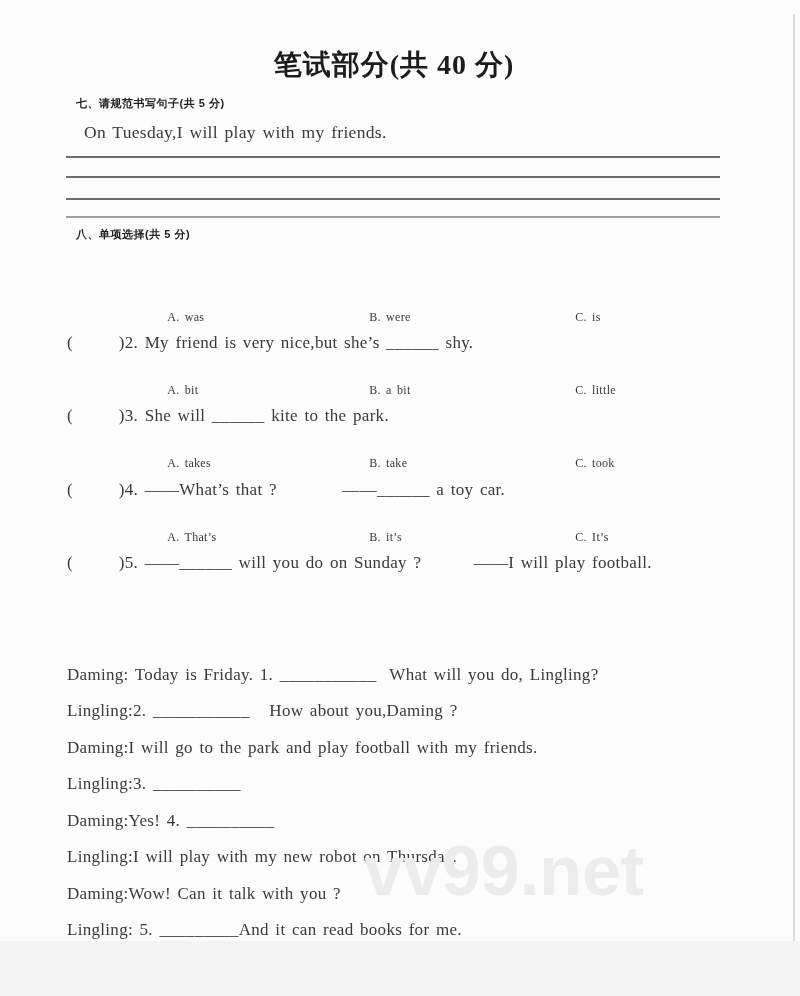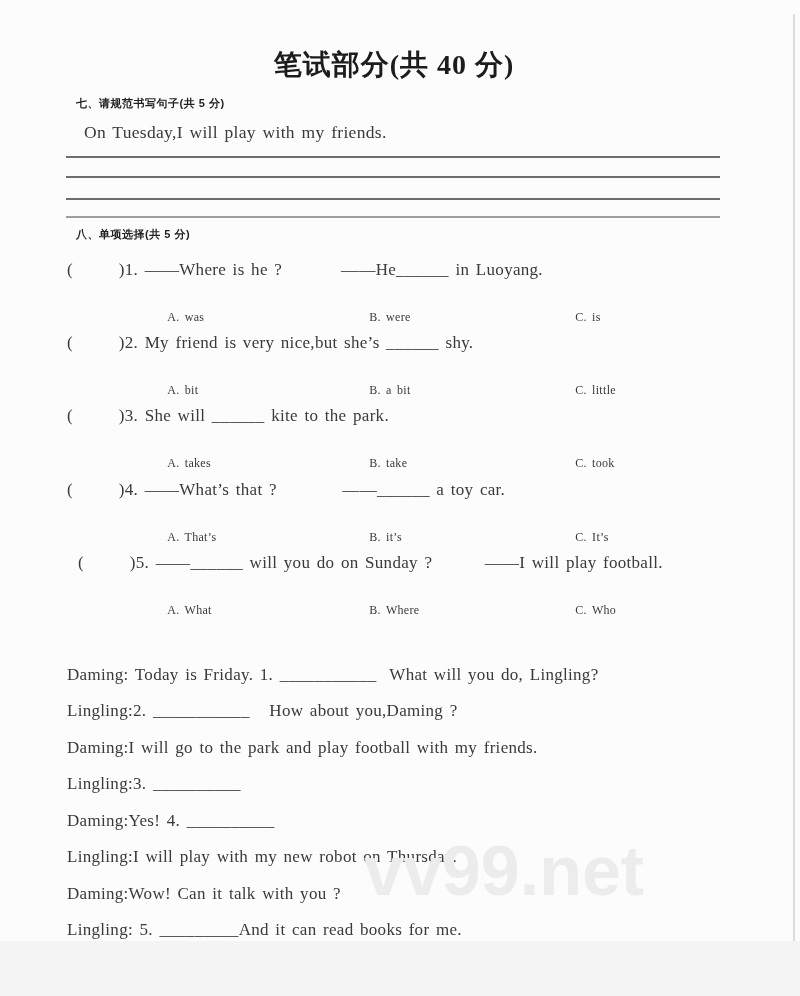"( )1. ——Where is he" div.en { html: <div>( )1. ——Where is he ? ——He______ in Luoyang.</div> -> none }
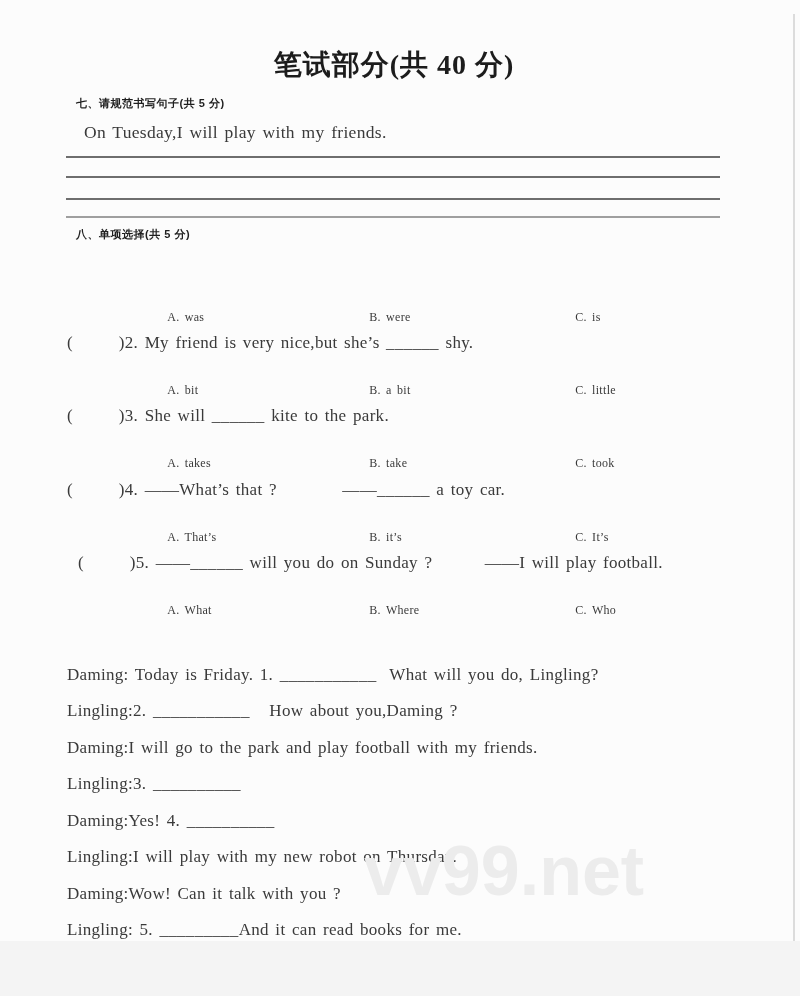"( )5. ——______ will you" div.en { margin-left: 11px -> none }
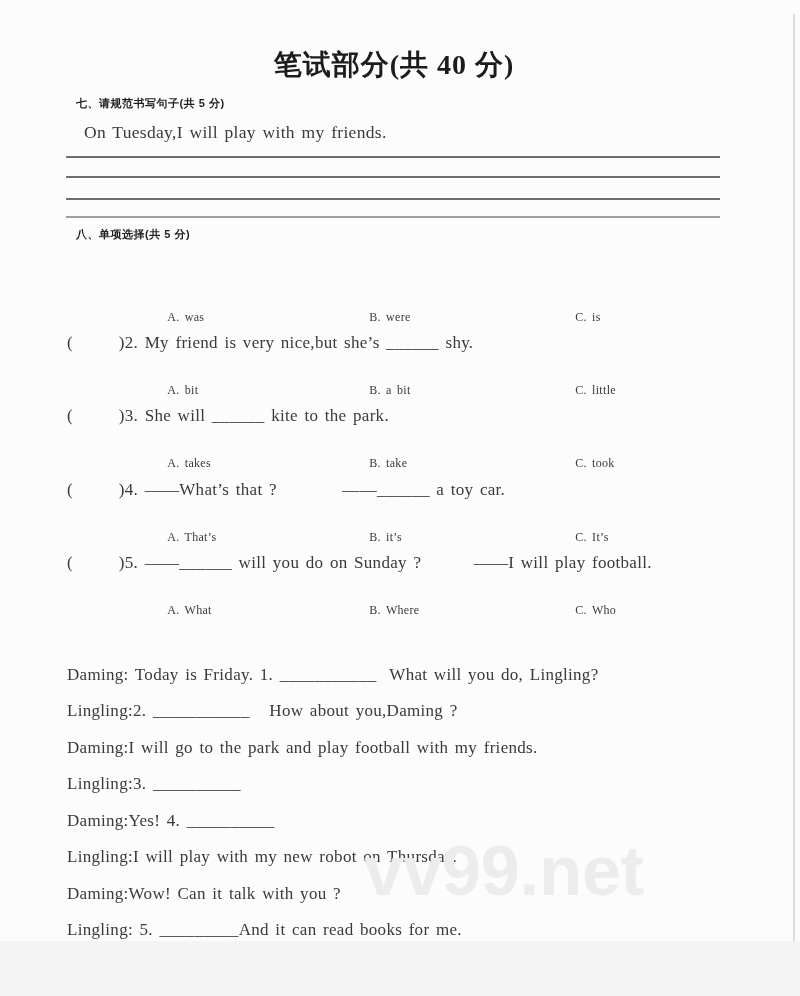"A. What B. Where C." div.opts { html: <div> <span>A. What</span><span>B. Where</span><span>C. Who</span> </div> -> none }
